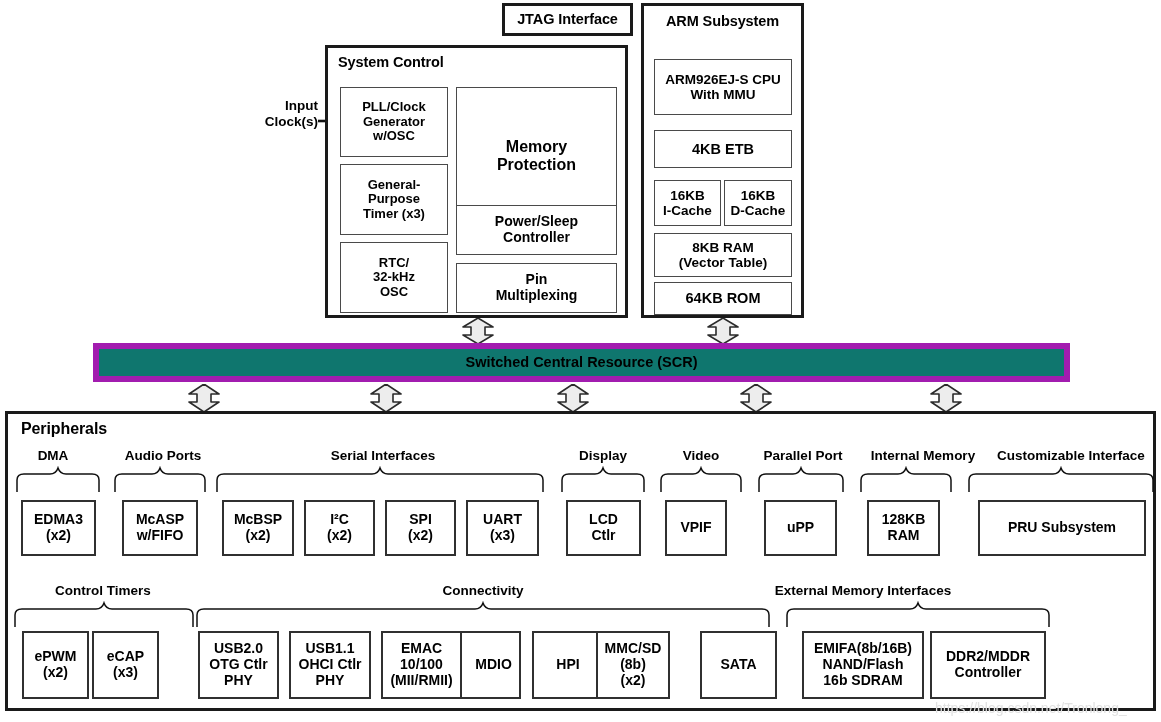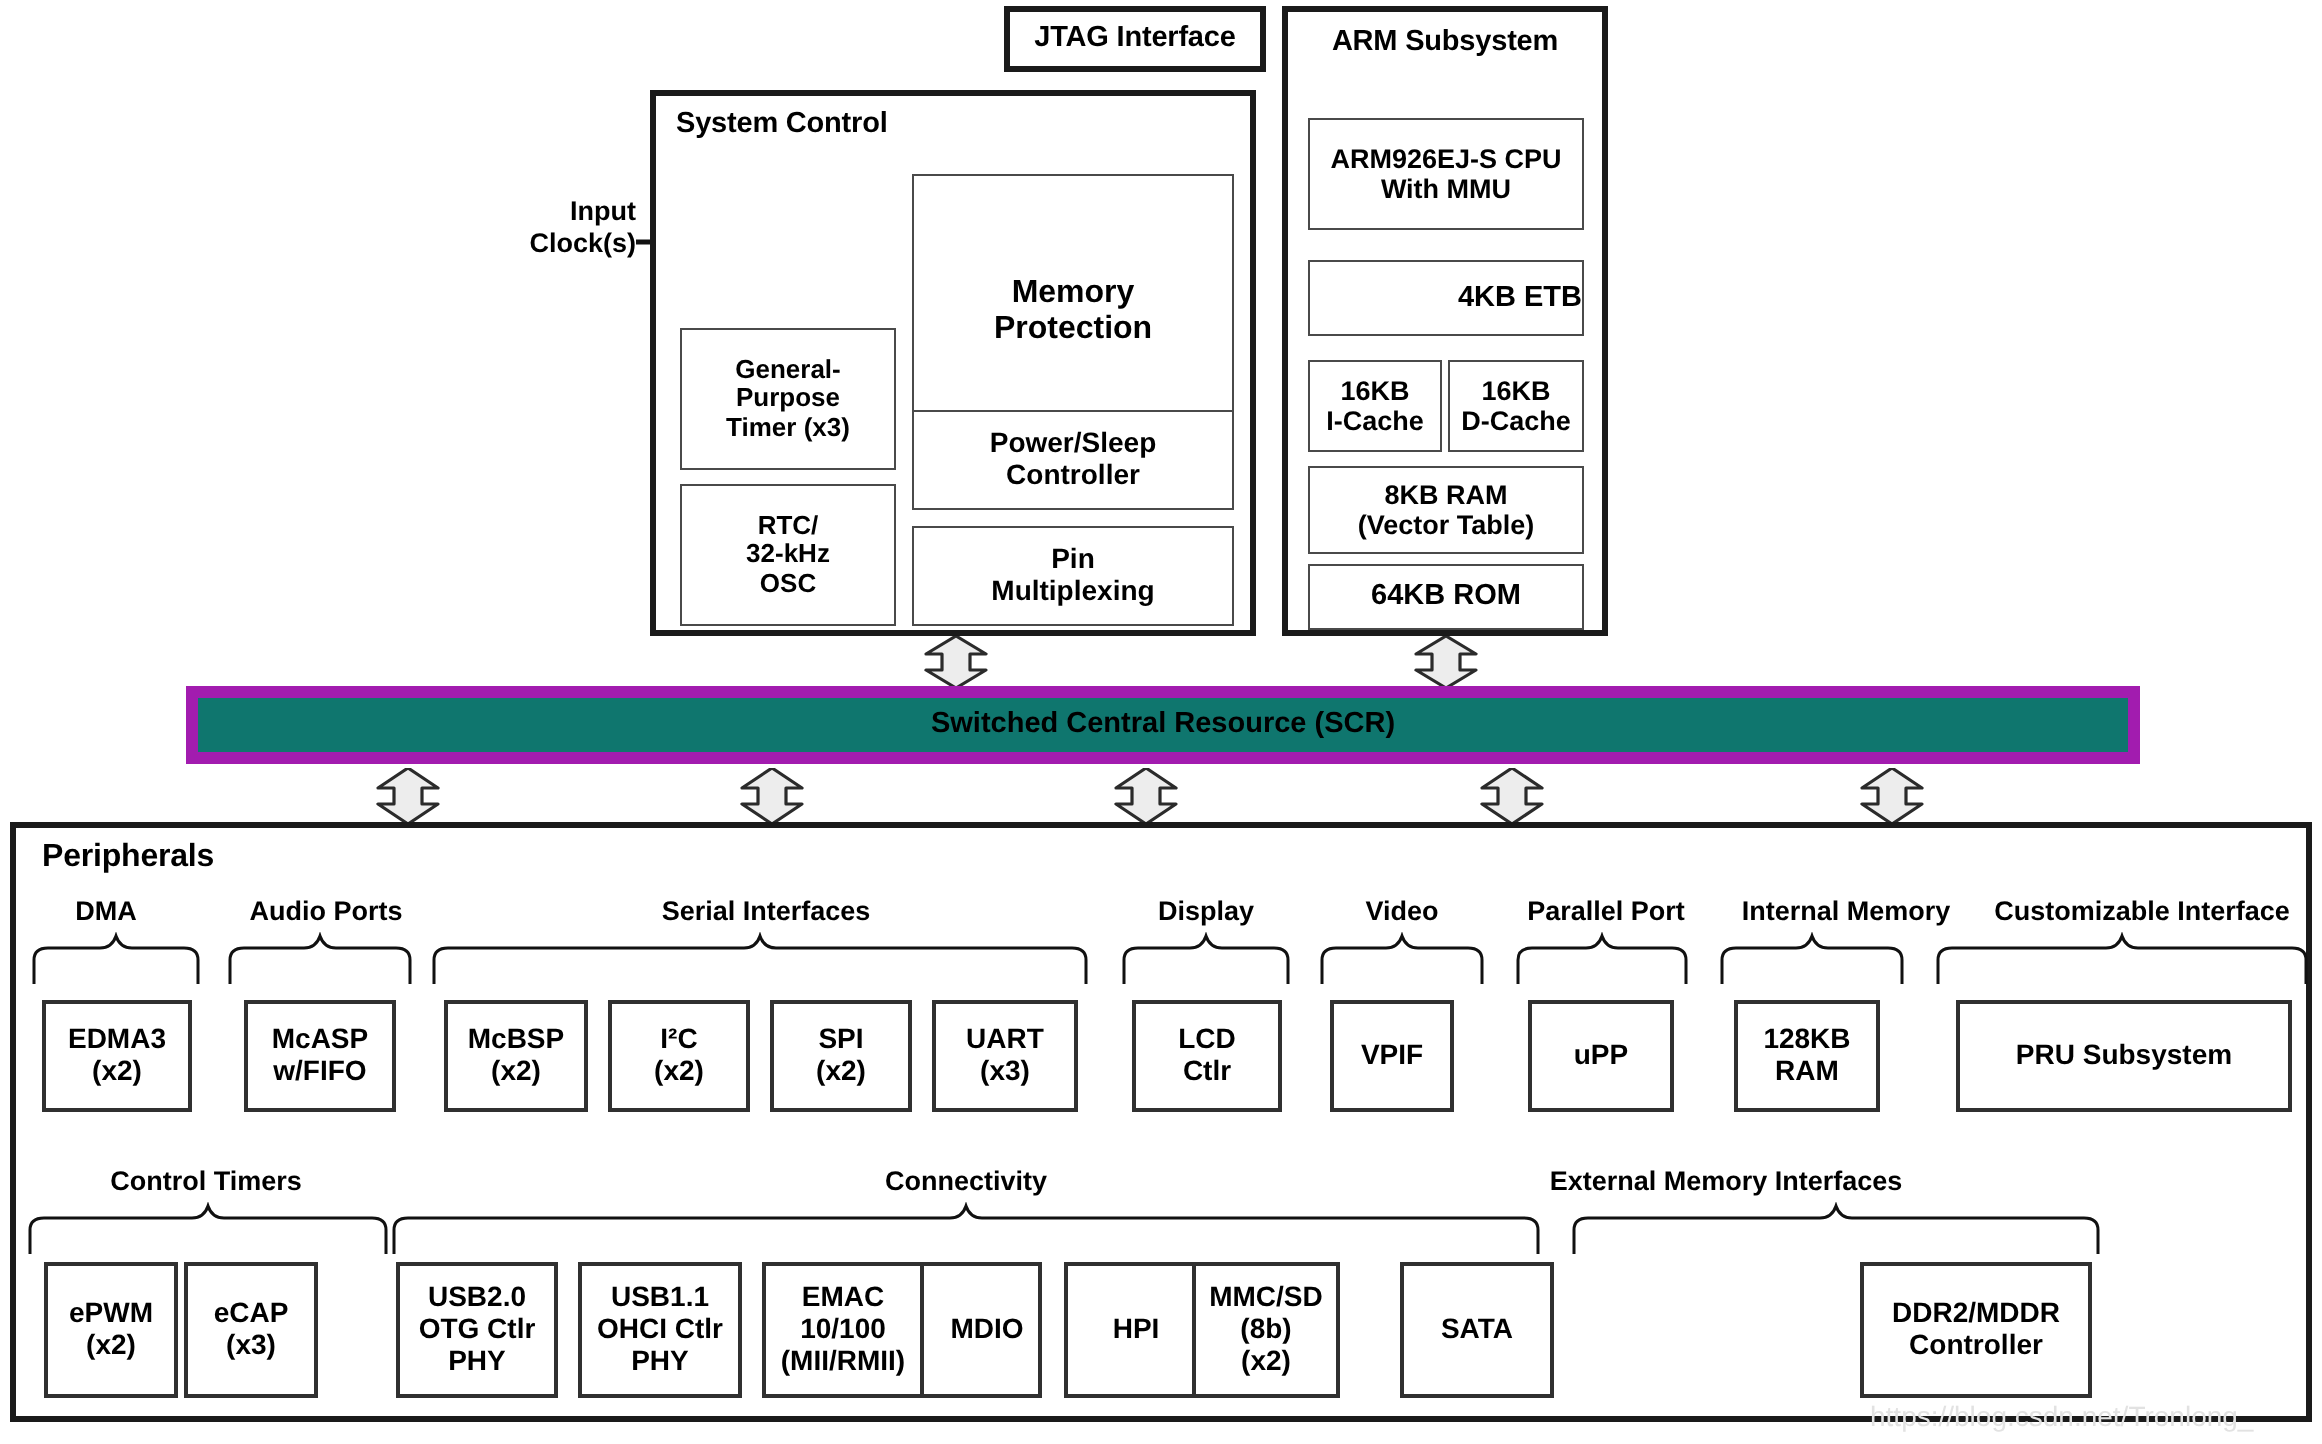"PLL/Clock" div.abs { html: none -> <div> <div> <div>PLL/Clock</div> <div>Generator</div> <div>w/OSC</div> </div> </div> }
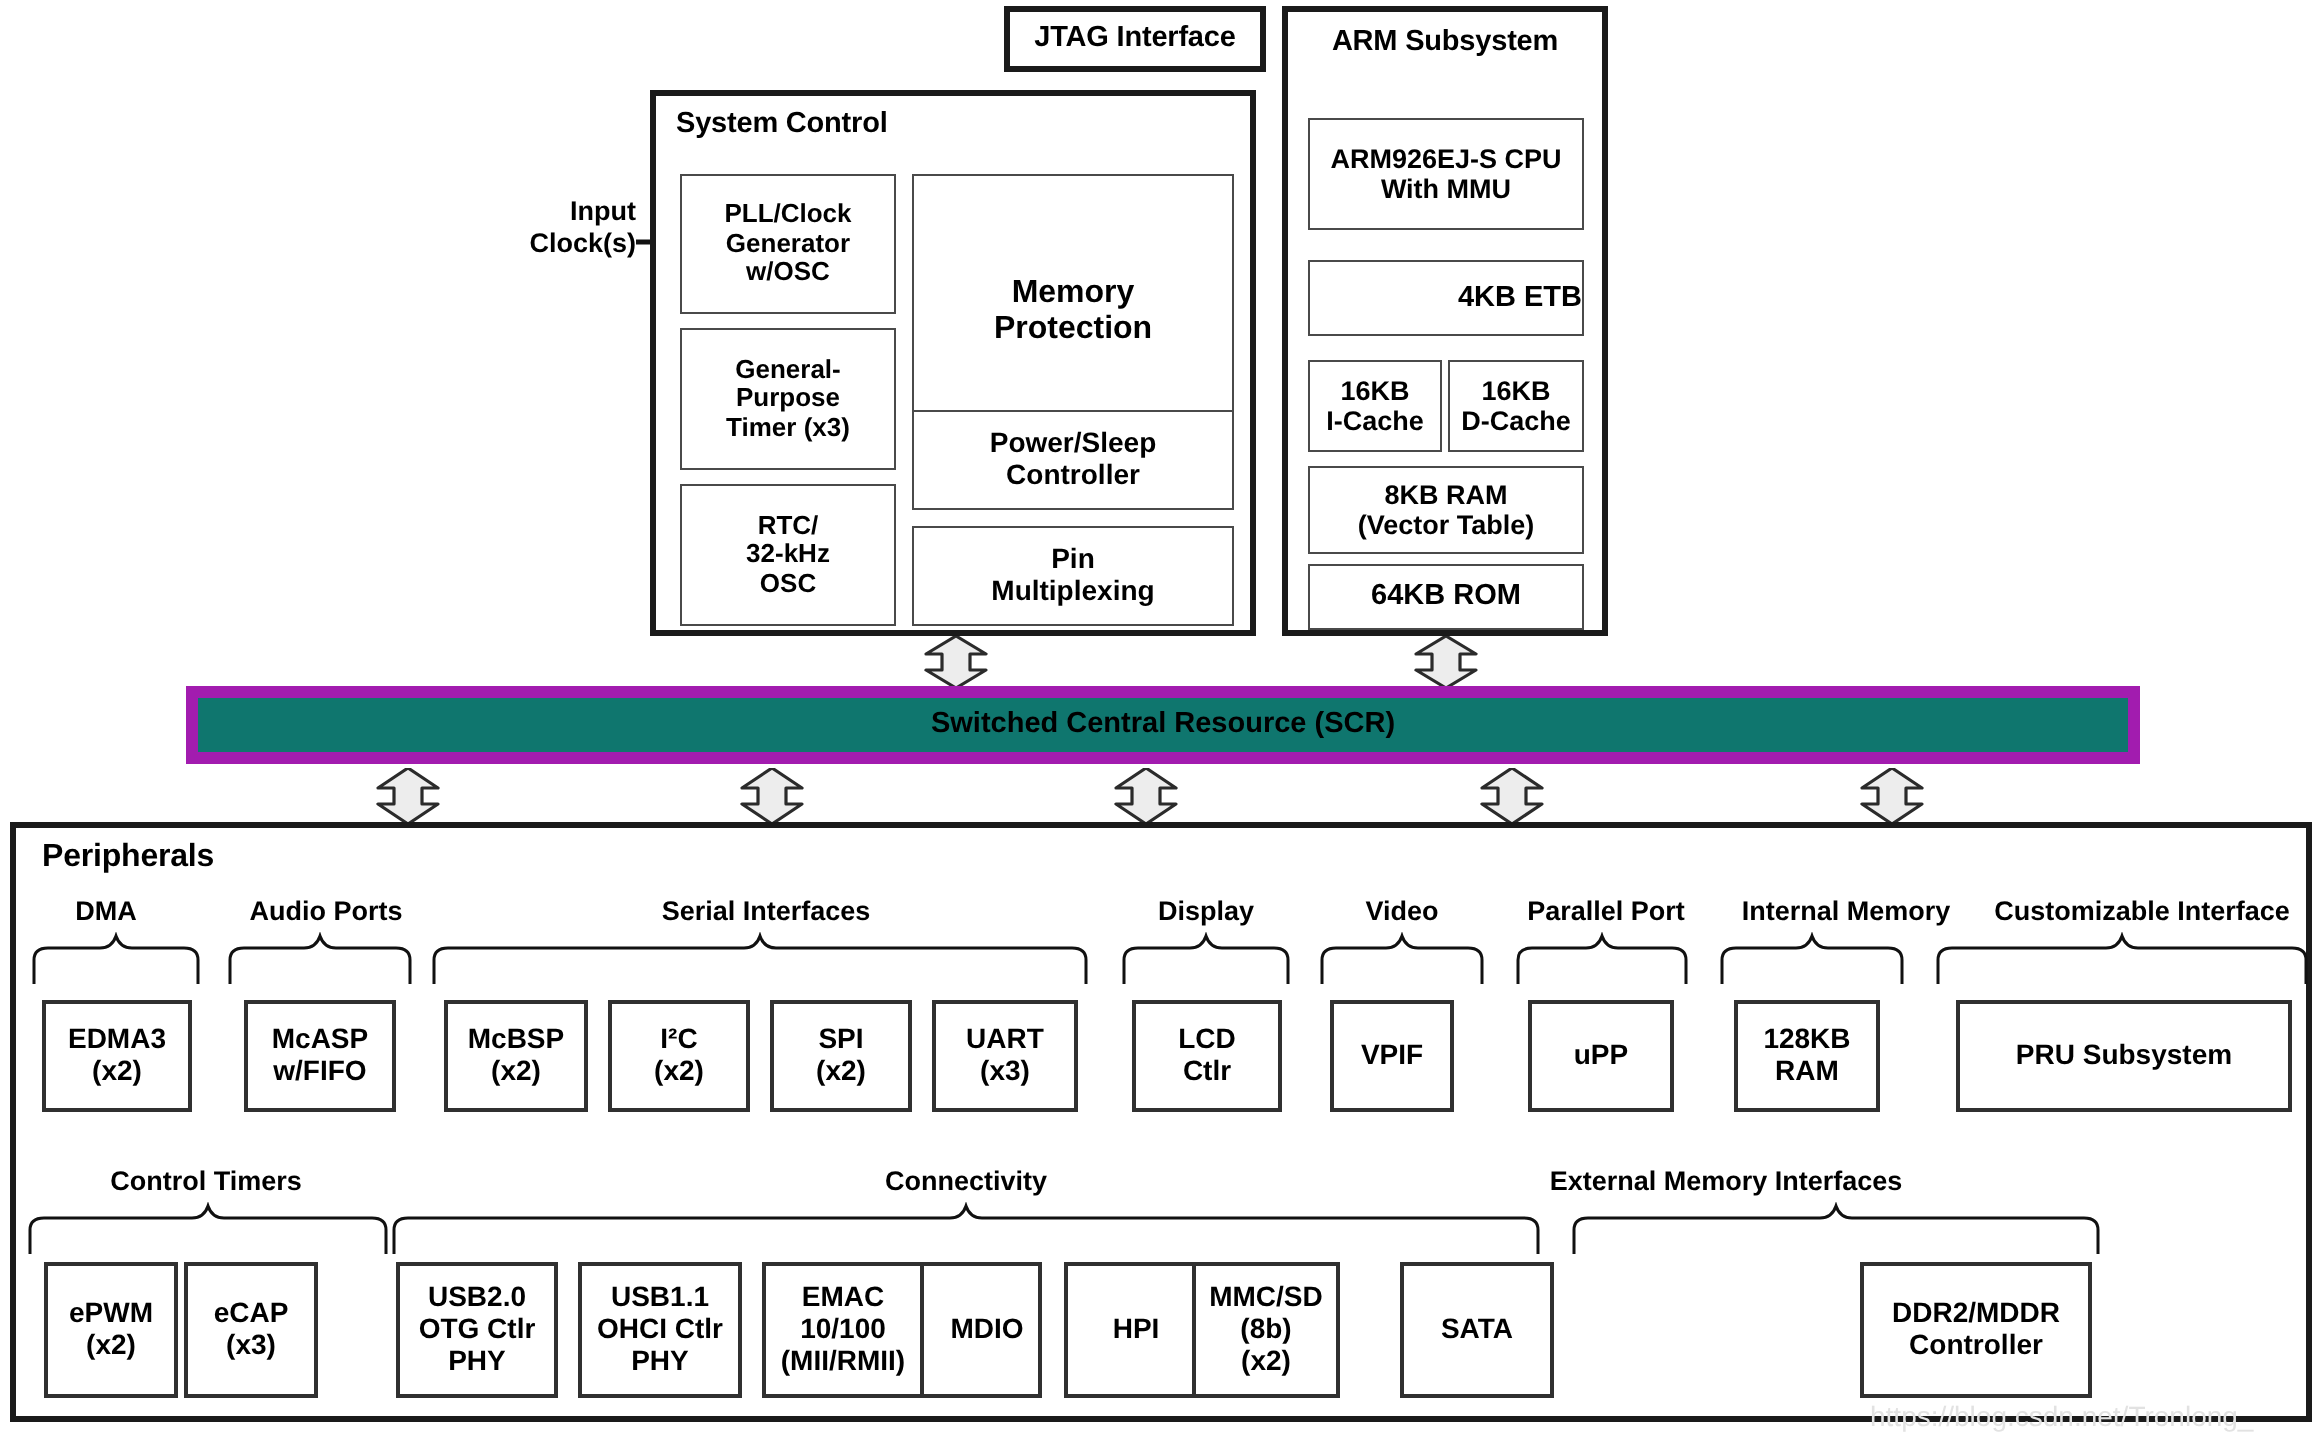"4KB ETB" div.abs { justify-content: flex-end -> none }
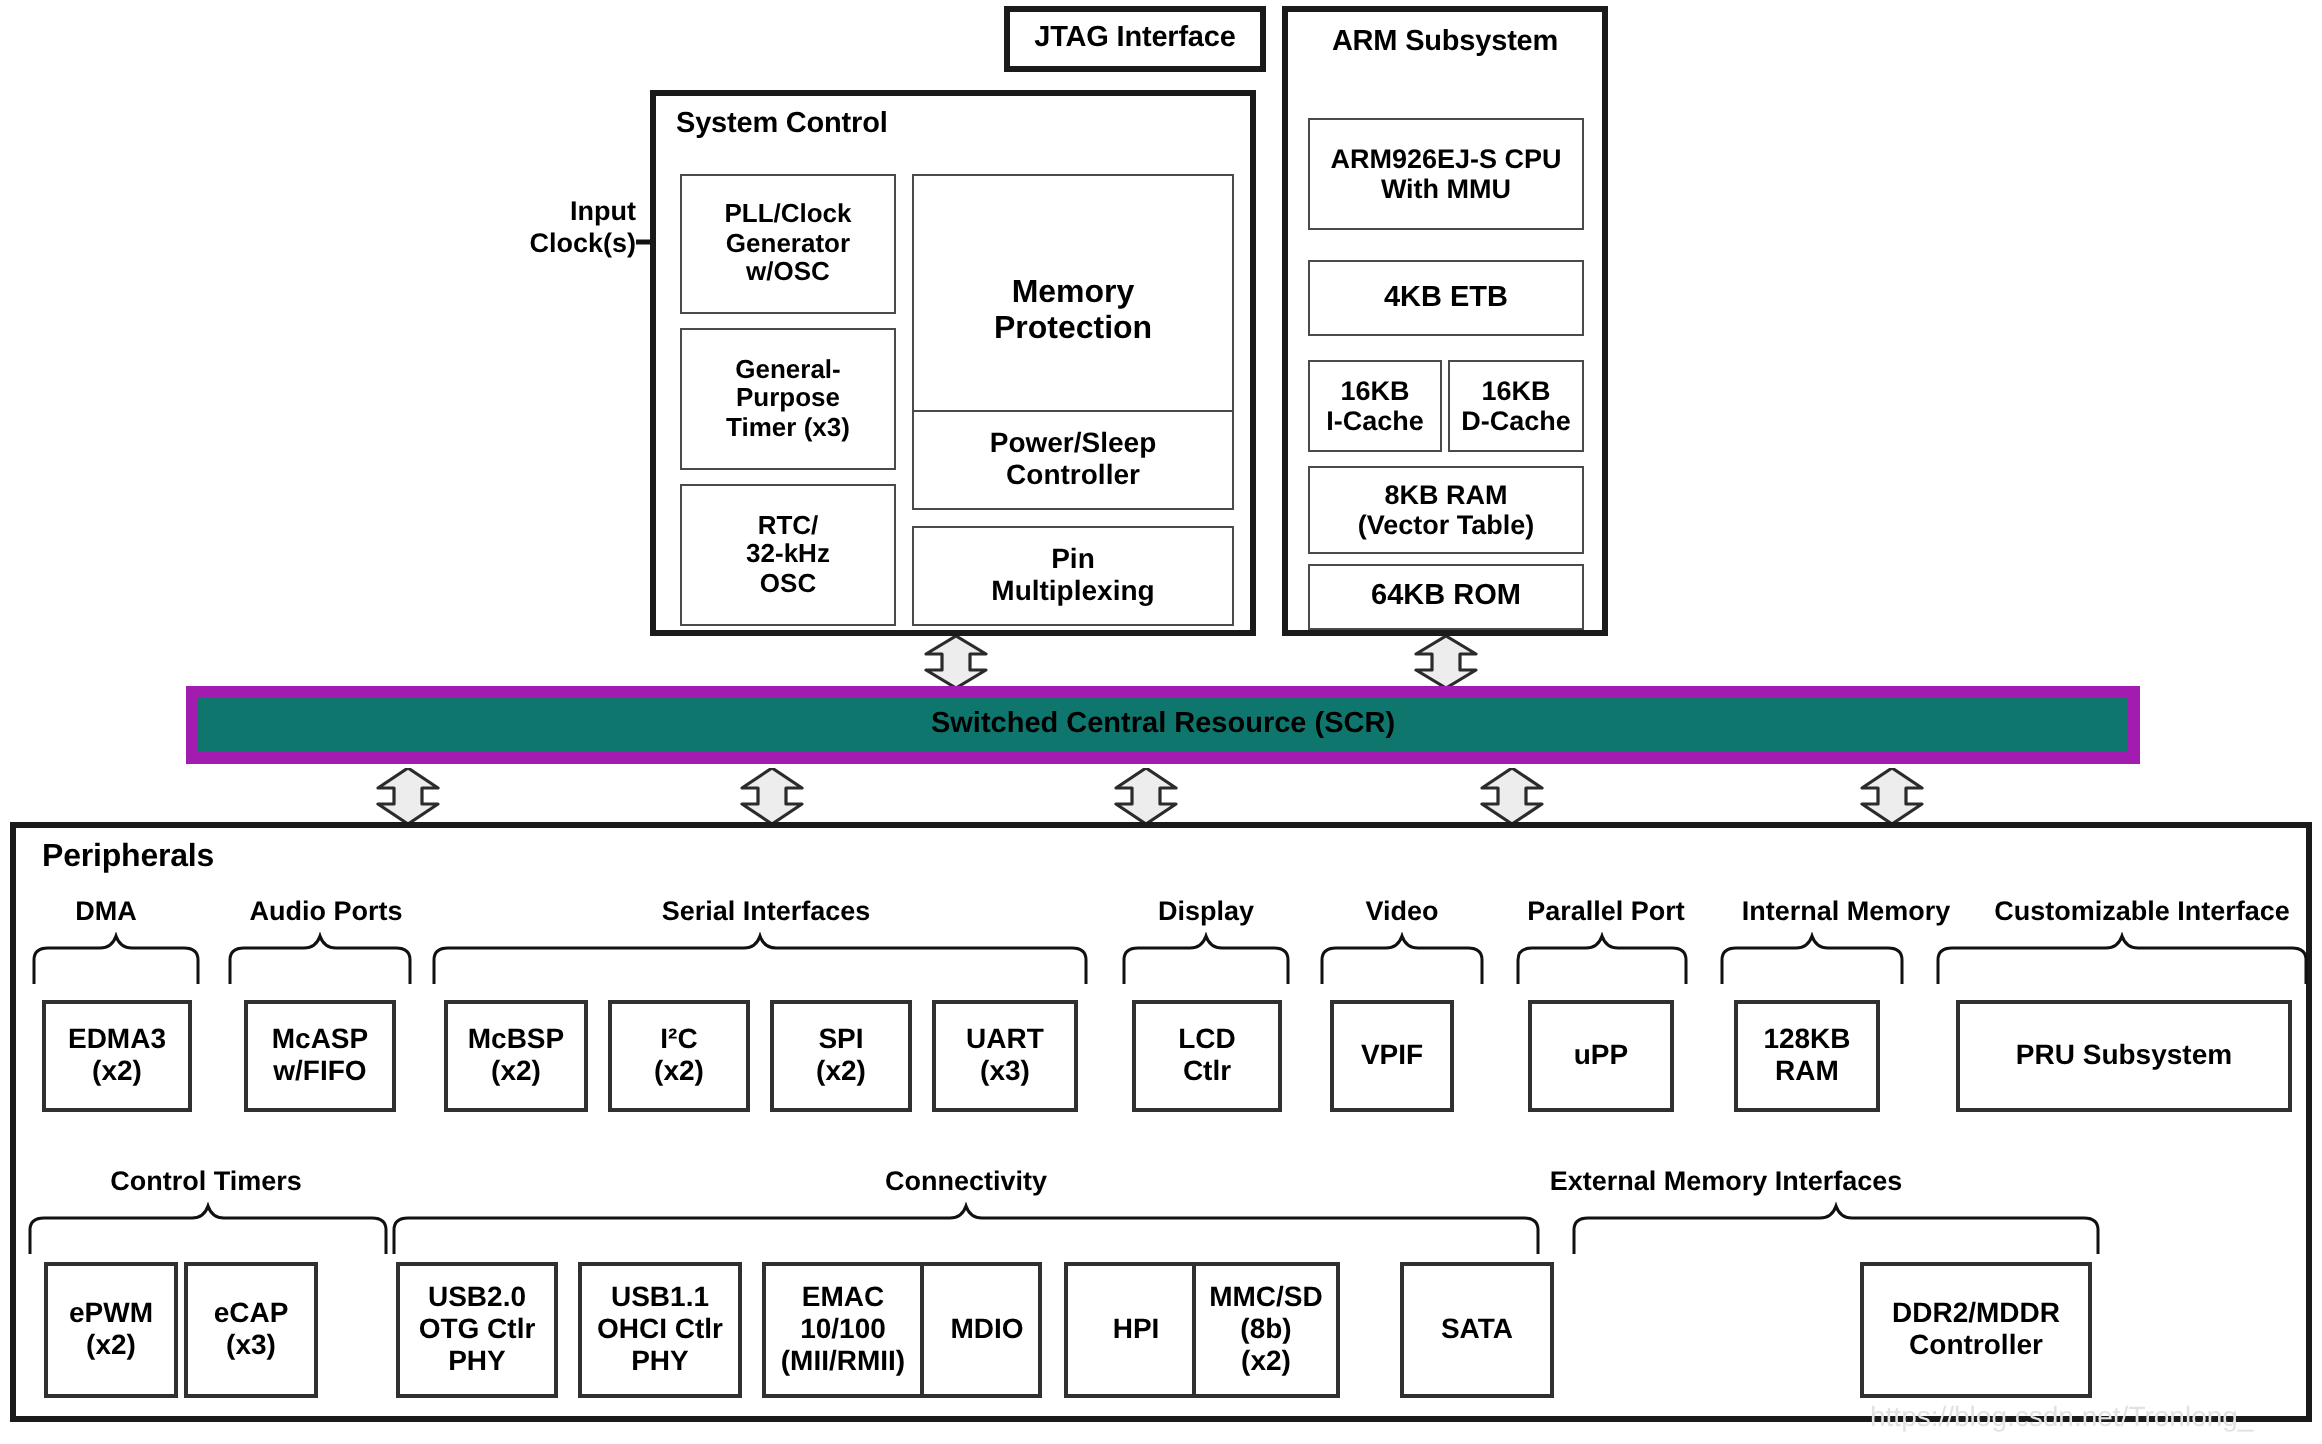"EMIFA(8b/16B)" div.abs { html: none -> <div> <div> <div>EMIFA(8b/16B)</div> <div>NAND/Flash</div> <div>16b SDRAM</div> </div> </div> }
